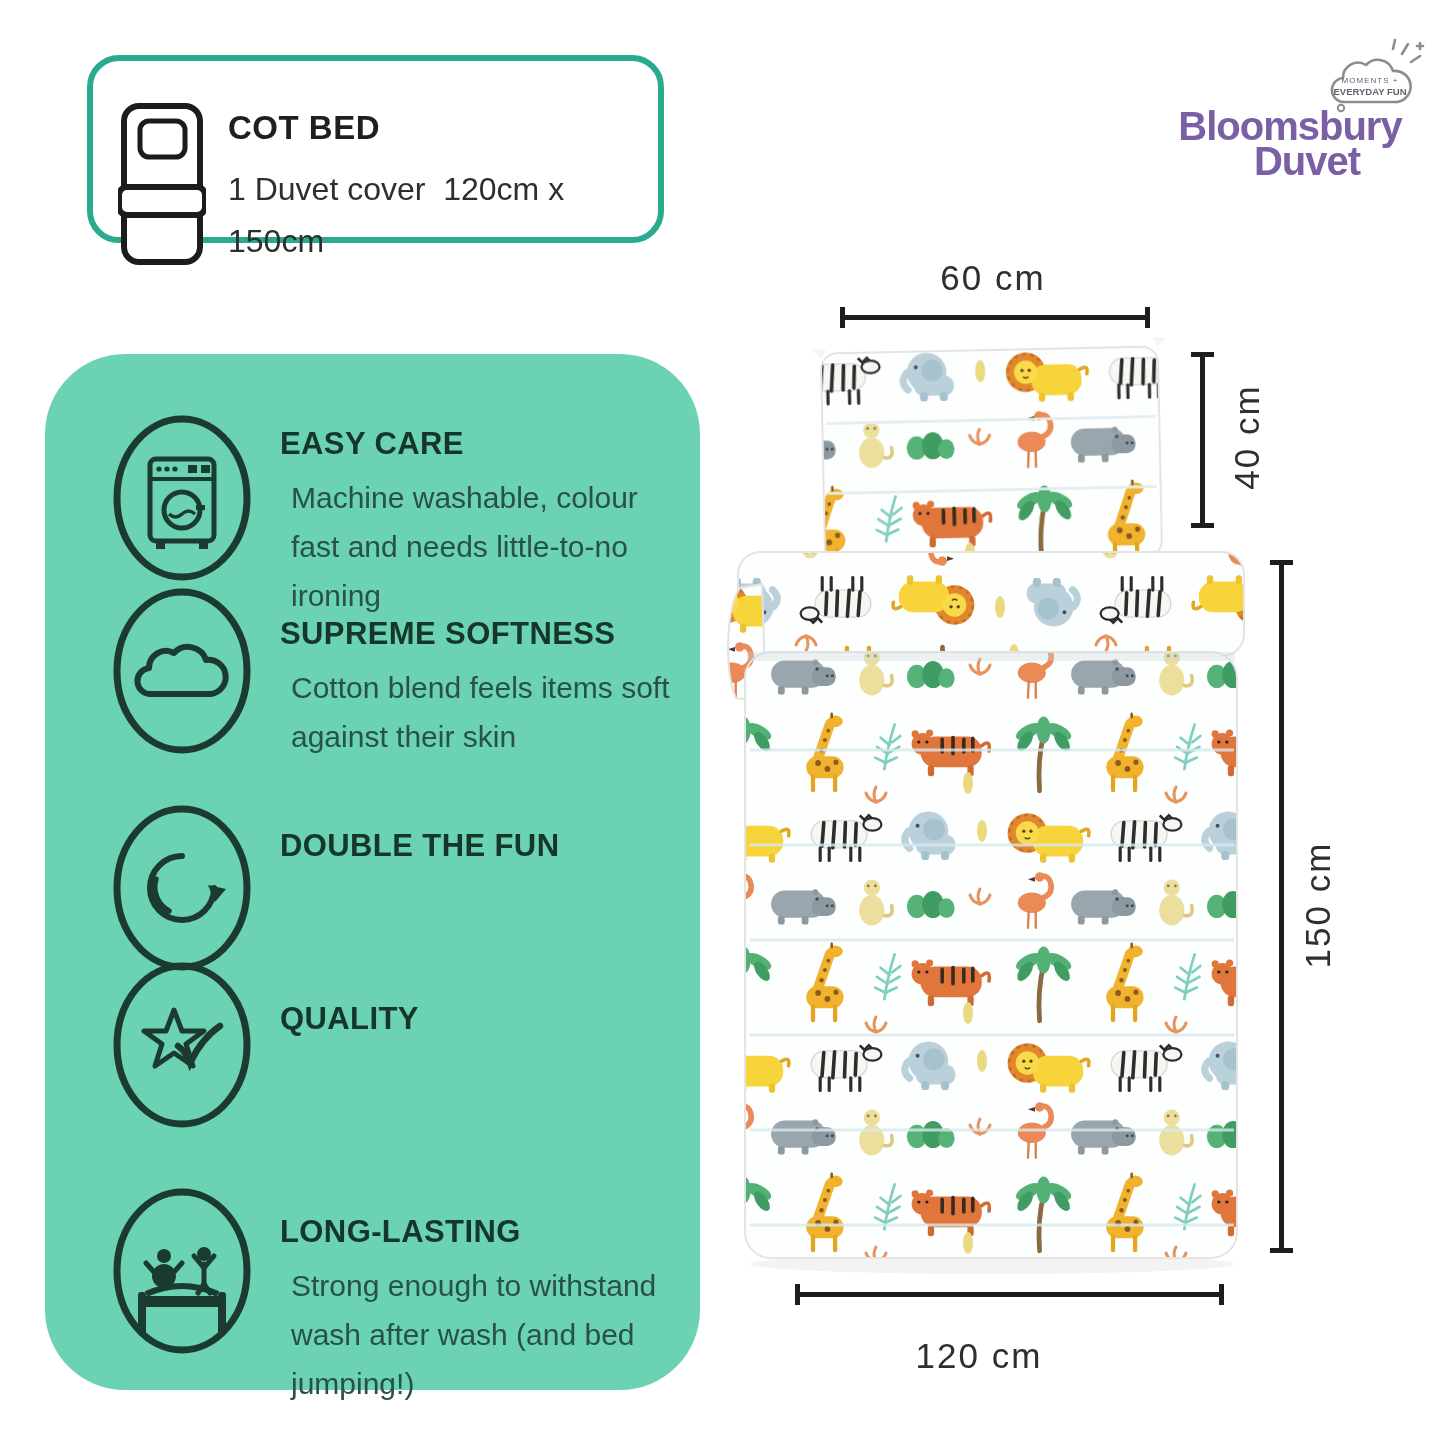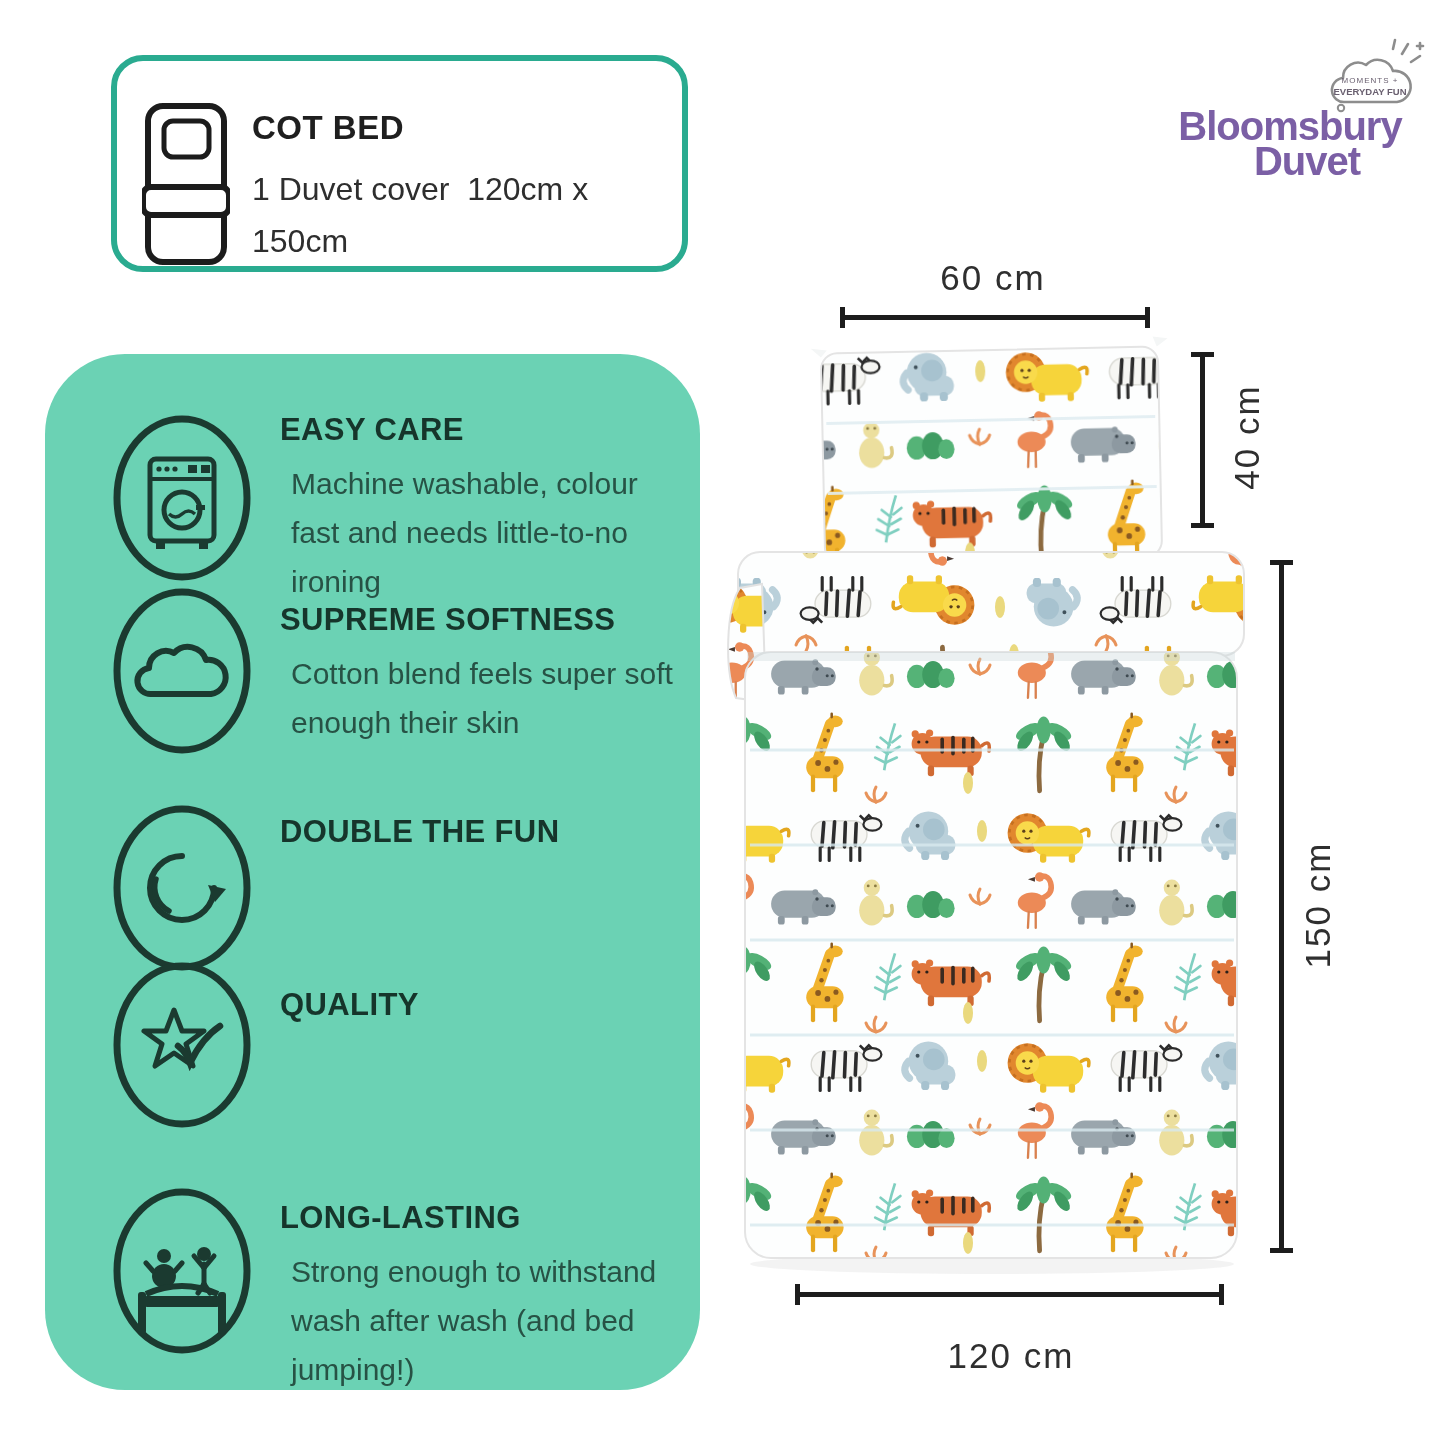"COT BED" .spec-box { height: 217px -> 188px; margin-left: 24px -> none }
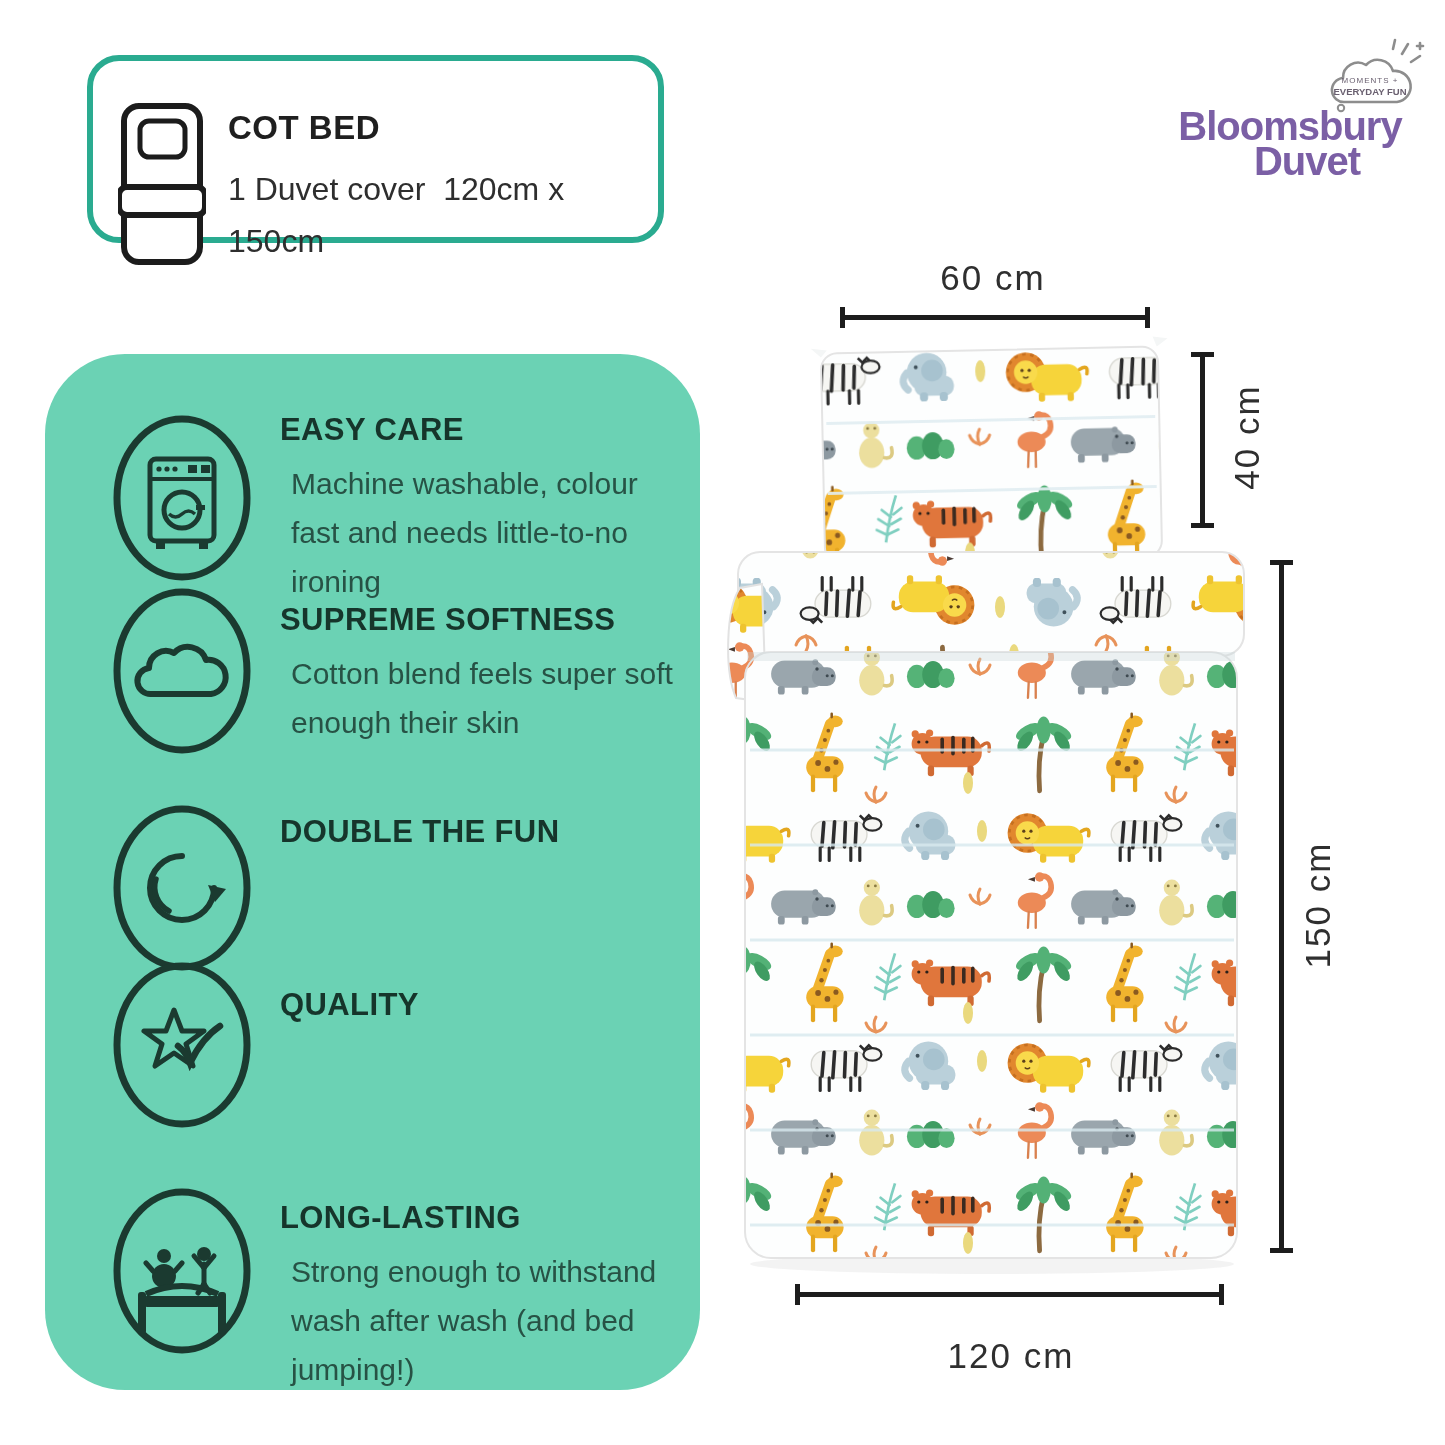"EASY CARE" .f-title { margin: 2px 0 8px 0 -> 16px 0 8px 0 }
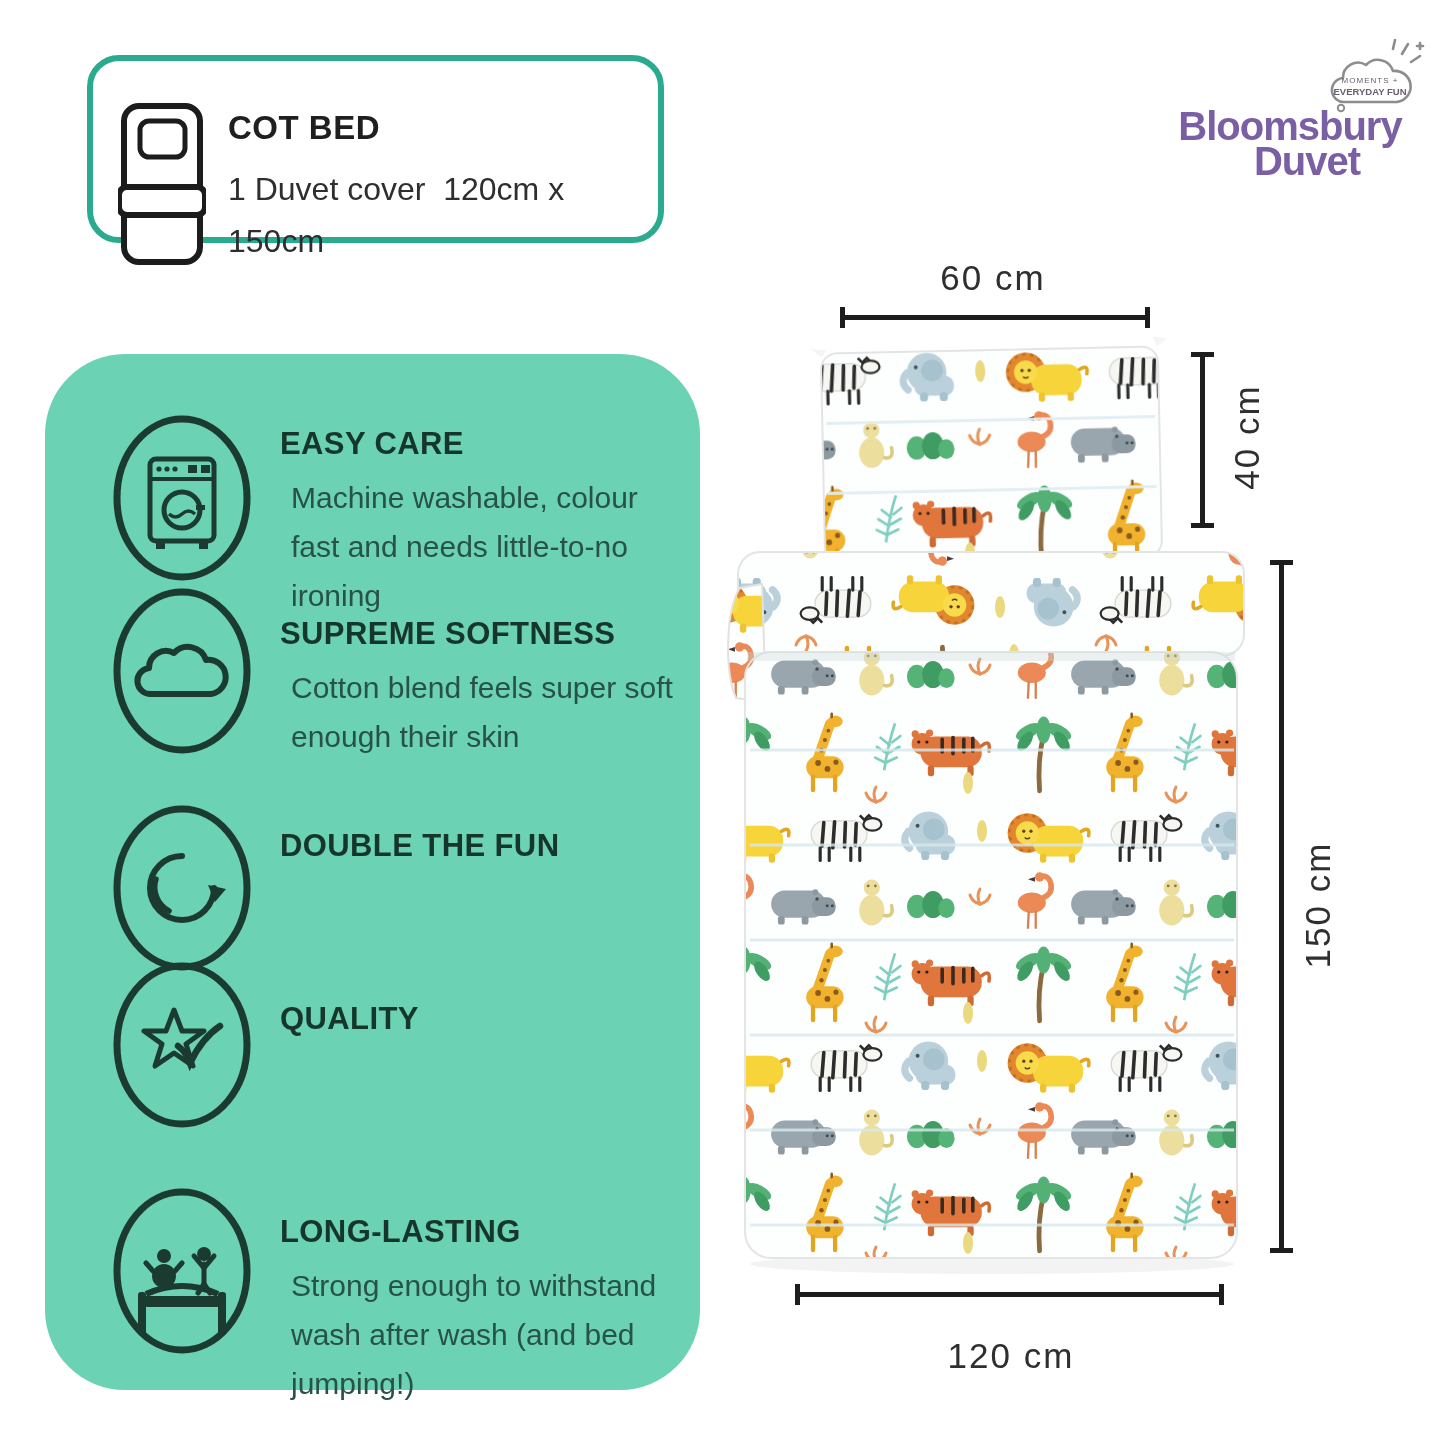"Cotton blend feels super soft" p.f-desc { text: super soft enough -> items soft against }
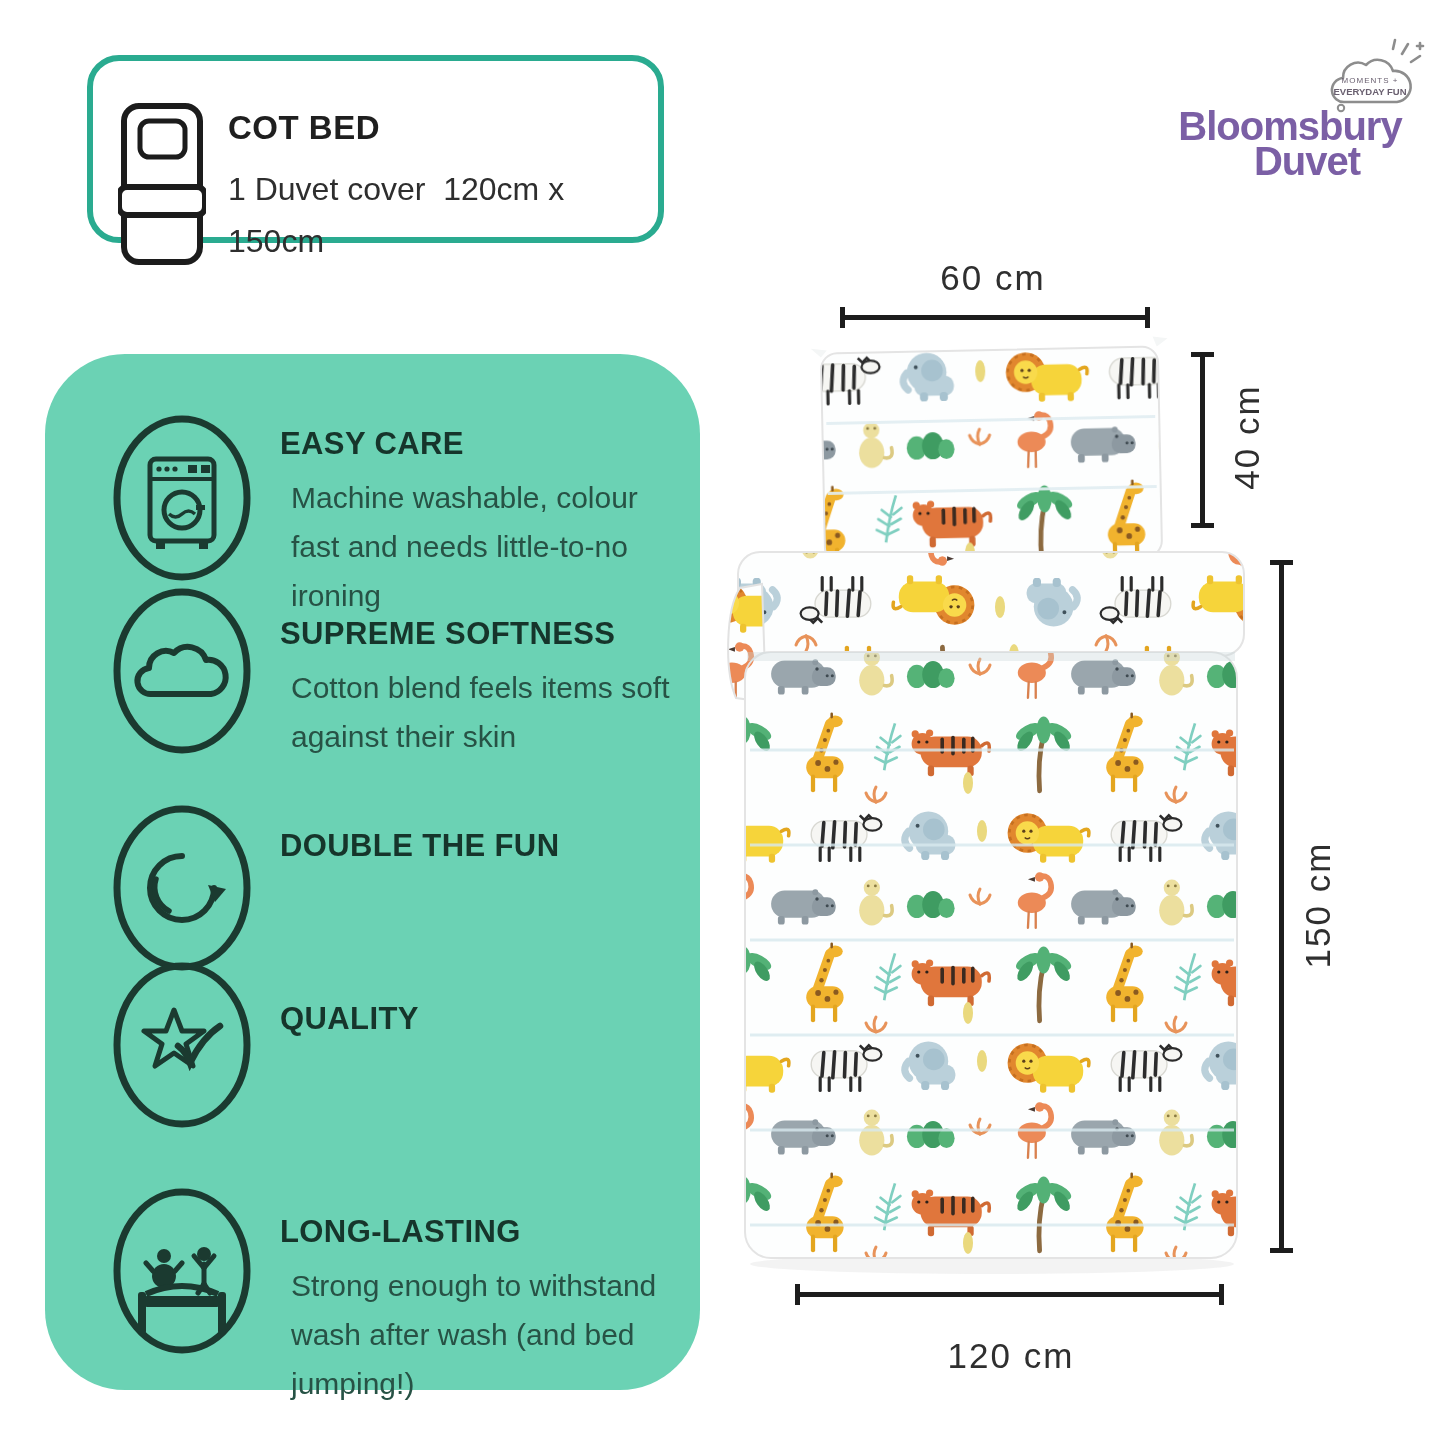"120 cm" div.dim-label { left: 880px -> 848px }
